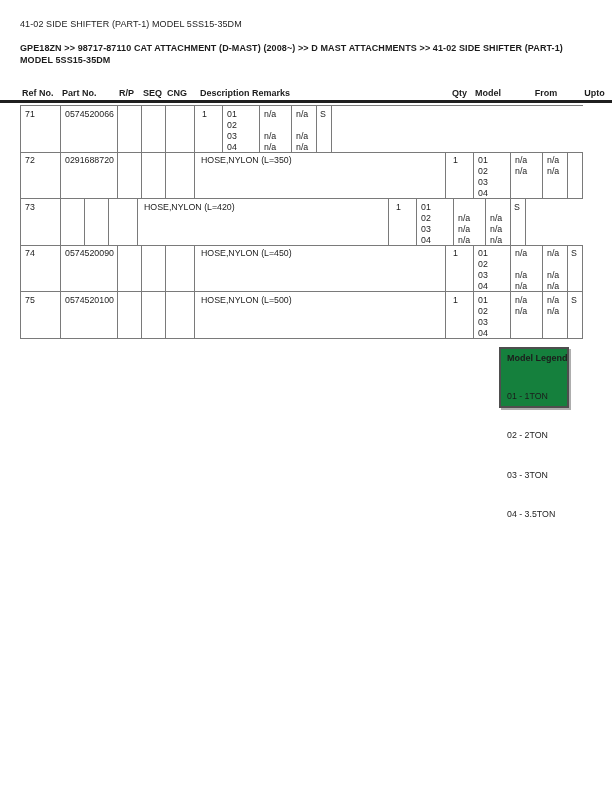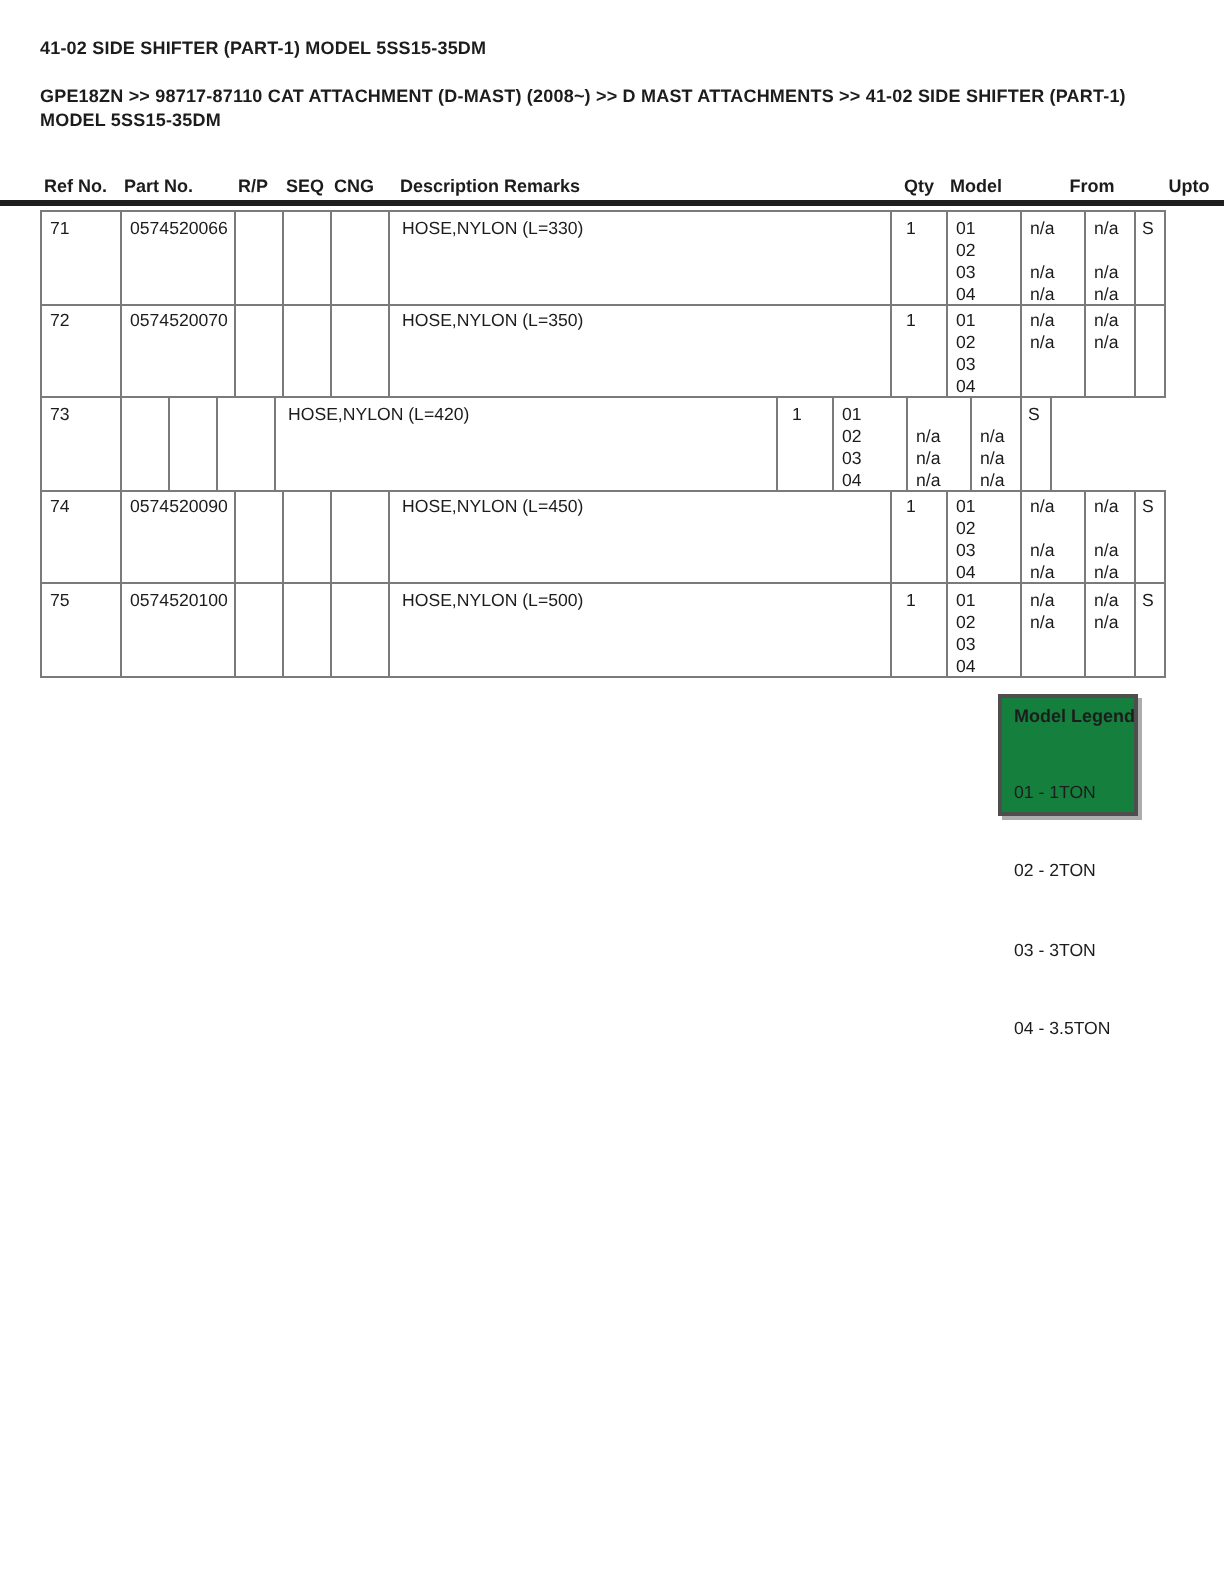"41-02 SIDE SHIFTER (PART-1) MODEL" .doc-title { font-weight: bold -> normal }
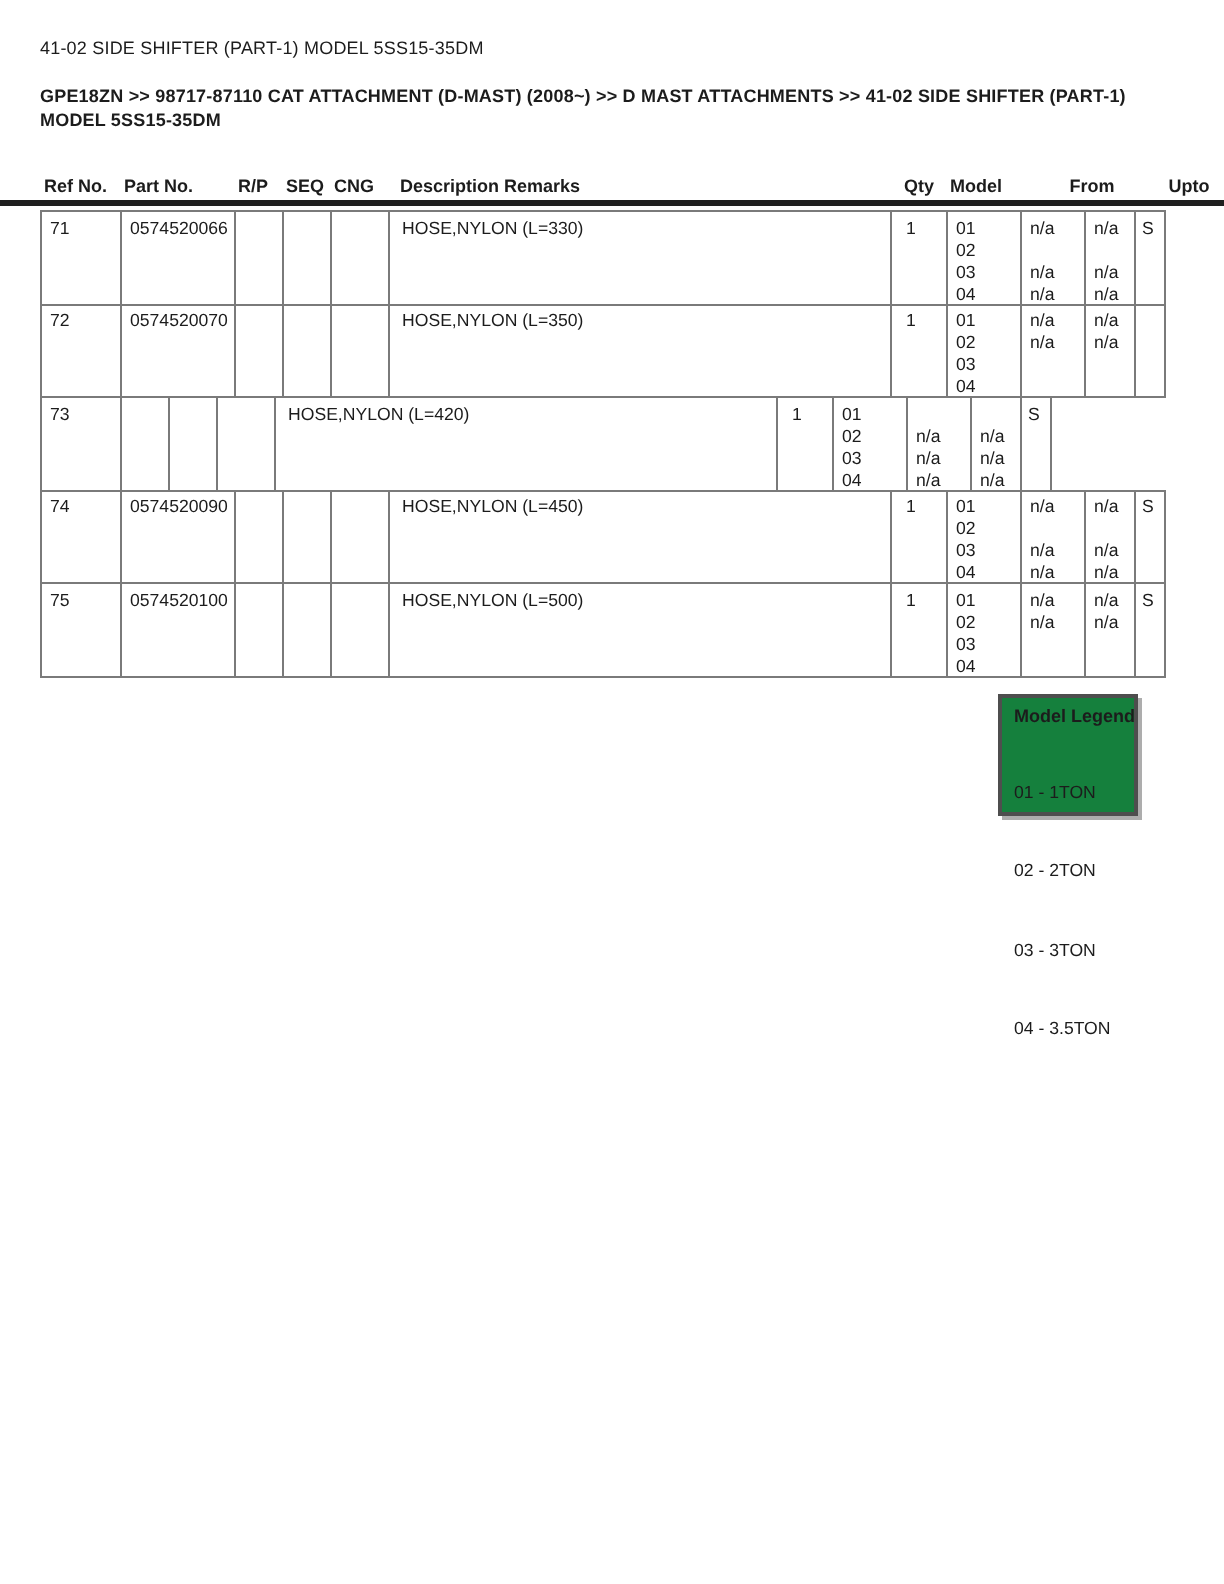"HOSE,NYLON (L=330)" div.tcell { html: <div>HOSE,NYLON (L=330)</div> -> none }
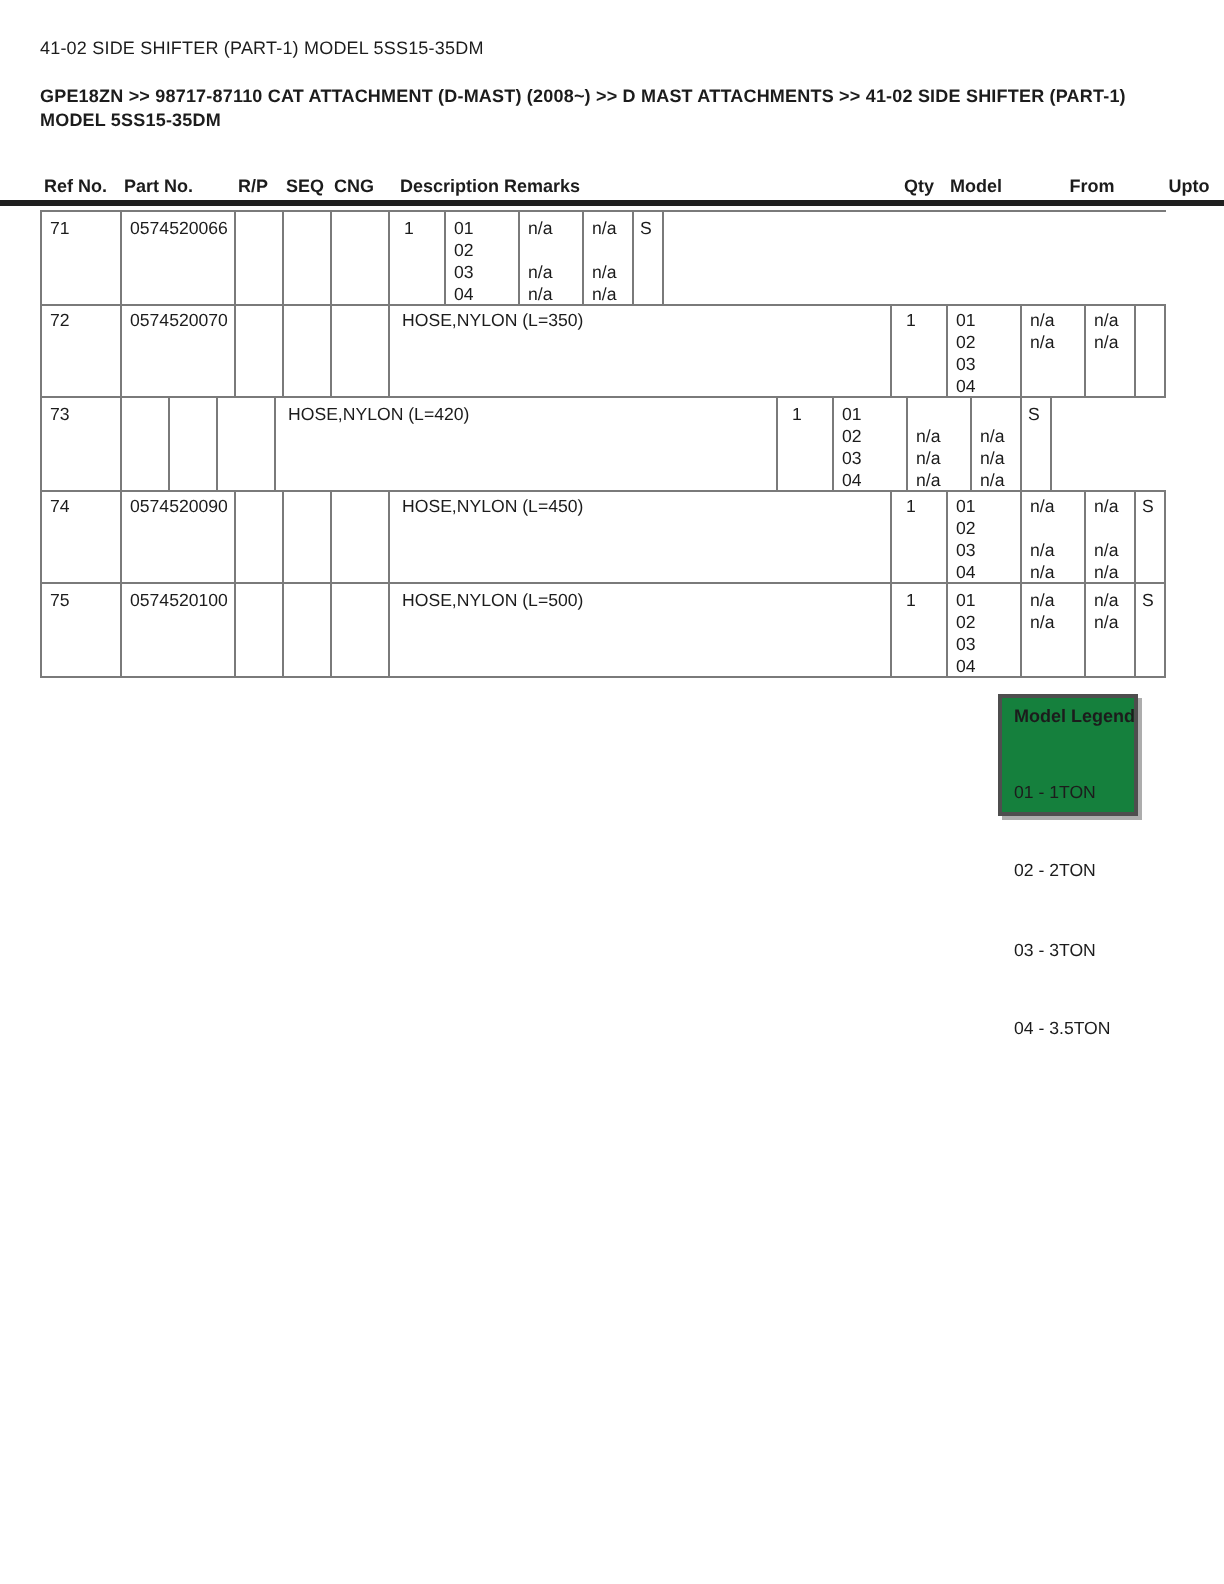"0574520070" div.tcell { text: 0574520070 -> 0291688720 }
